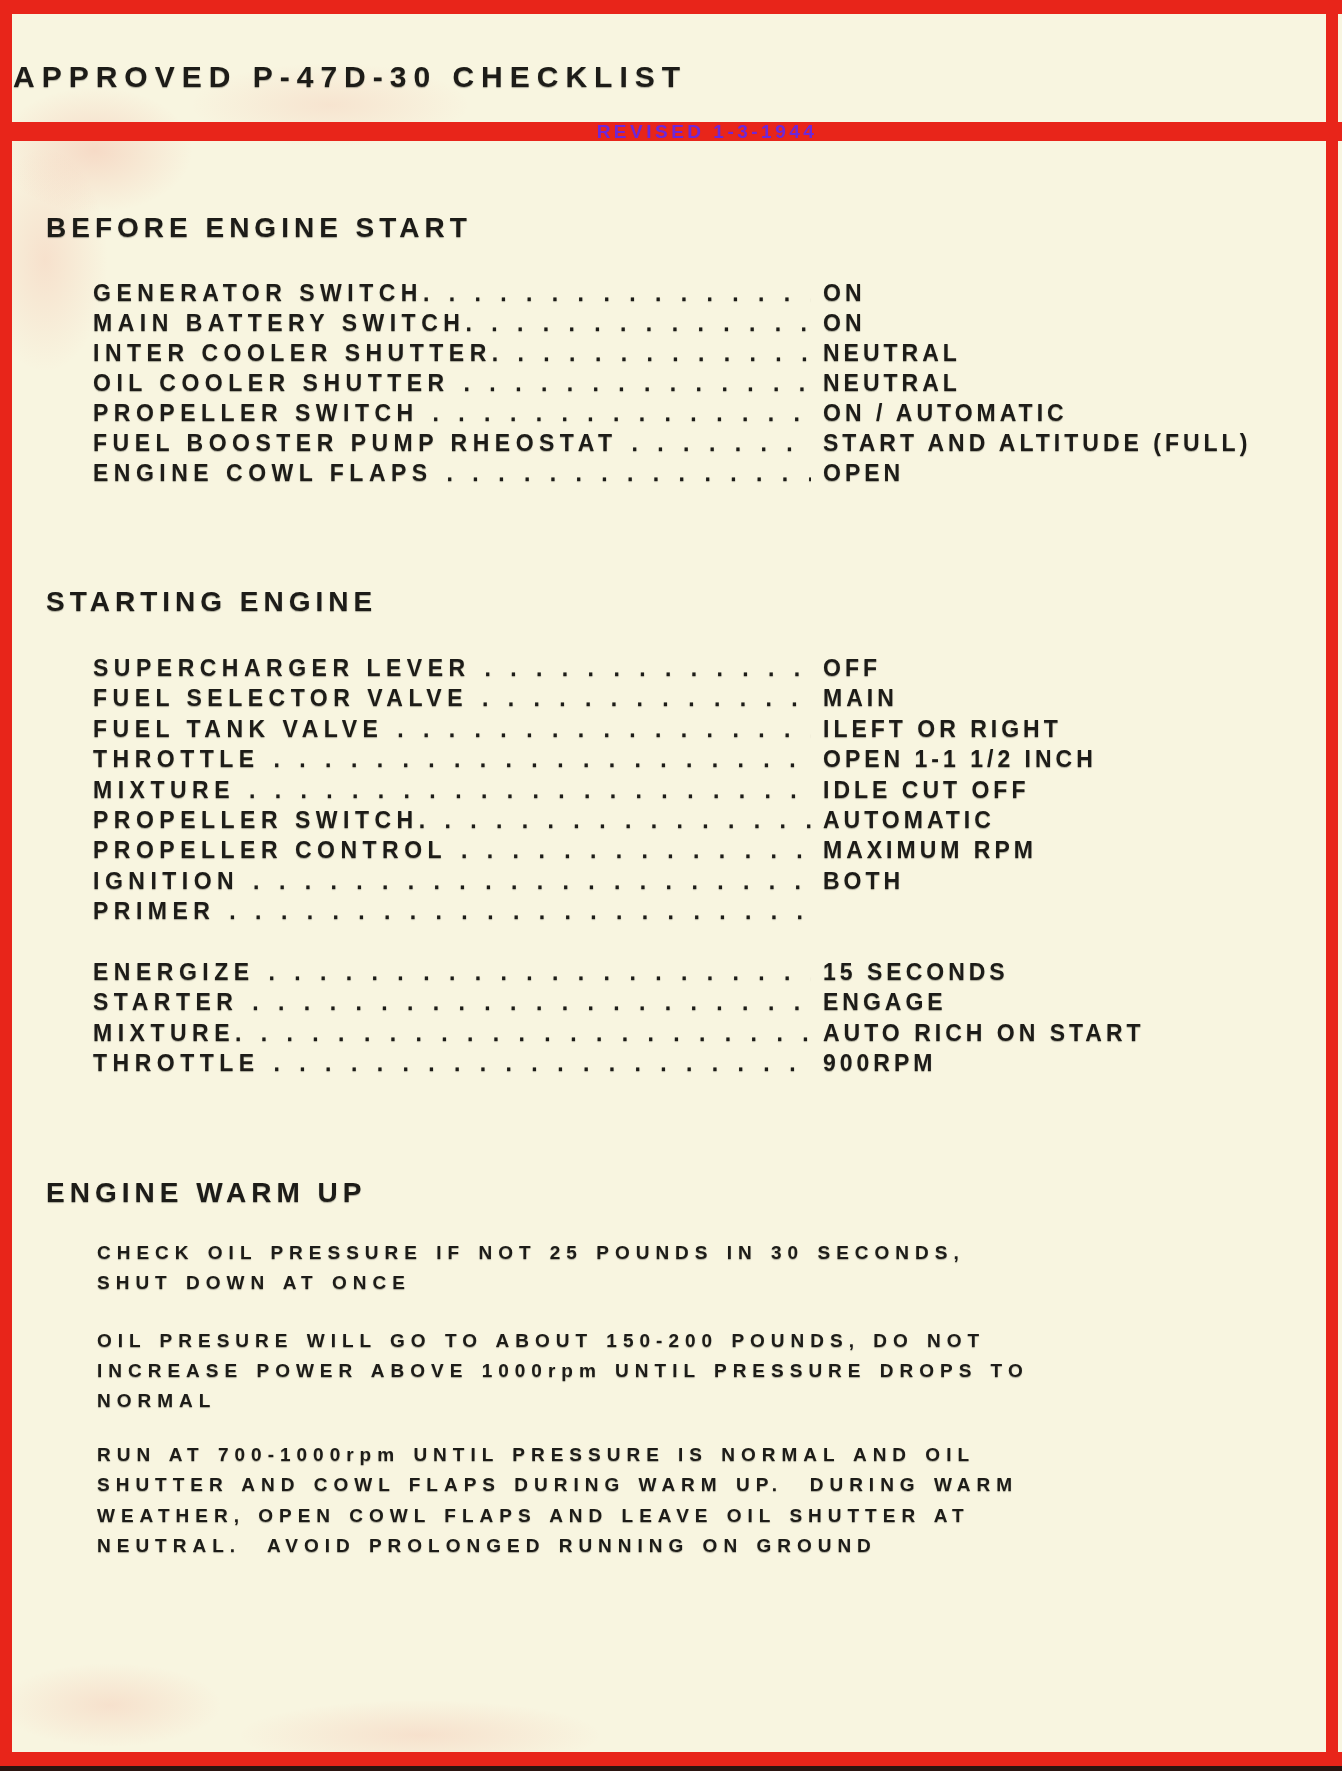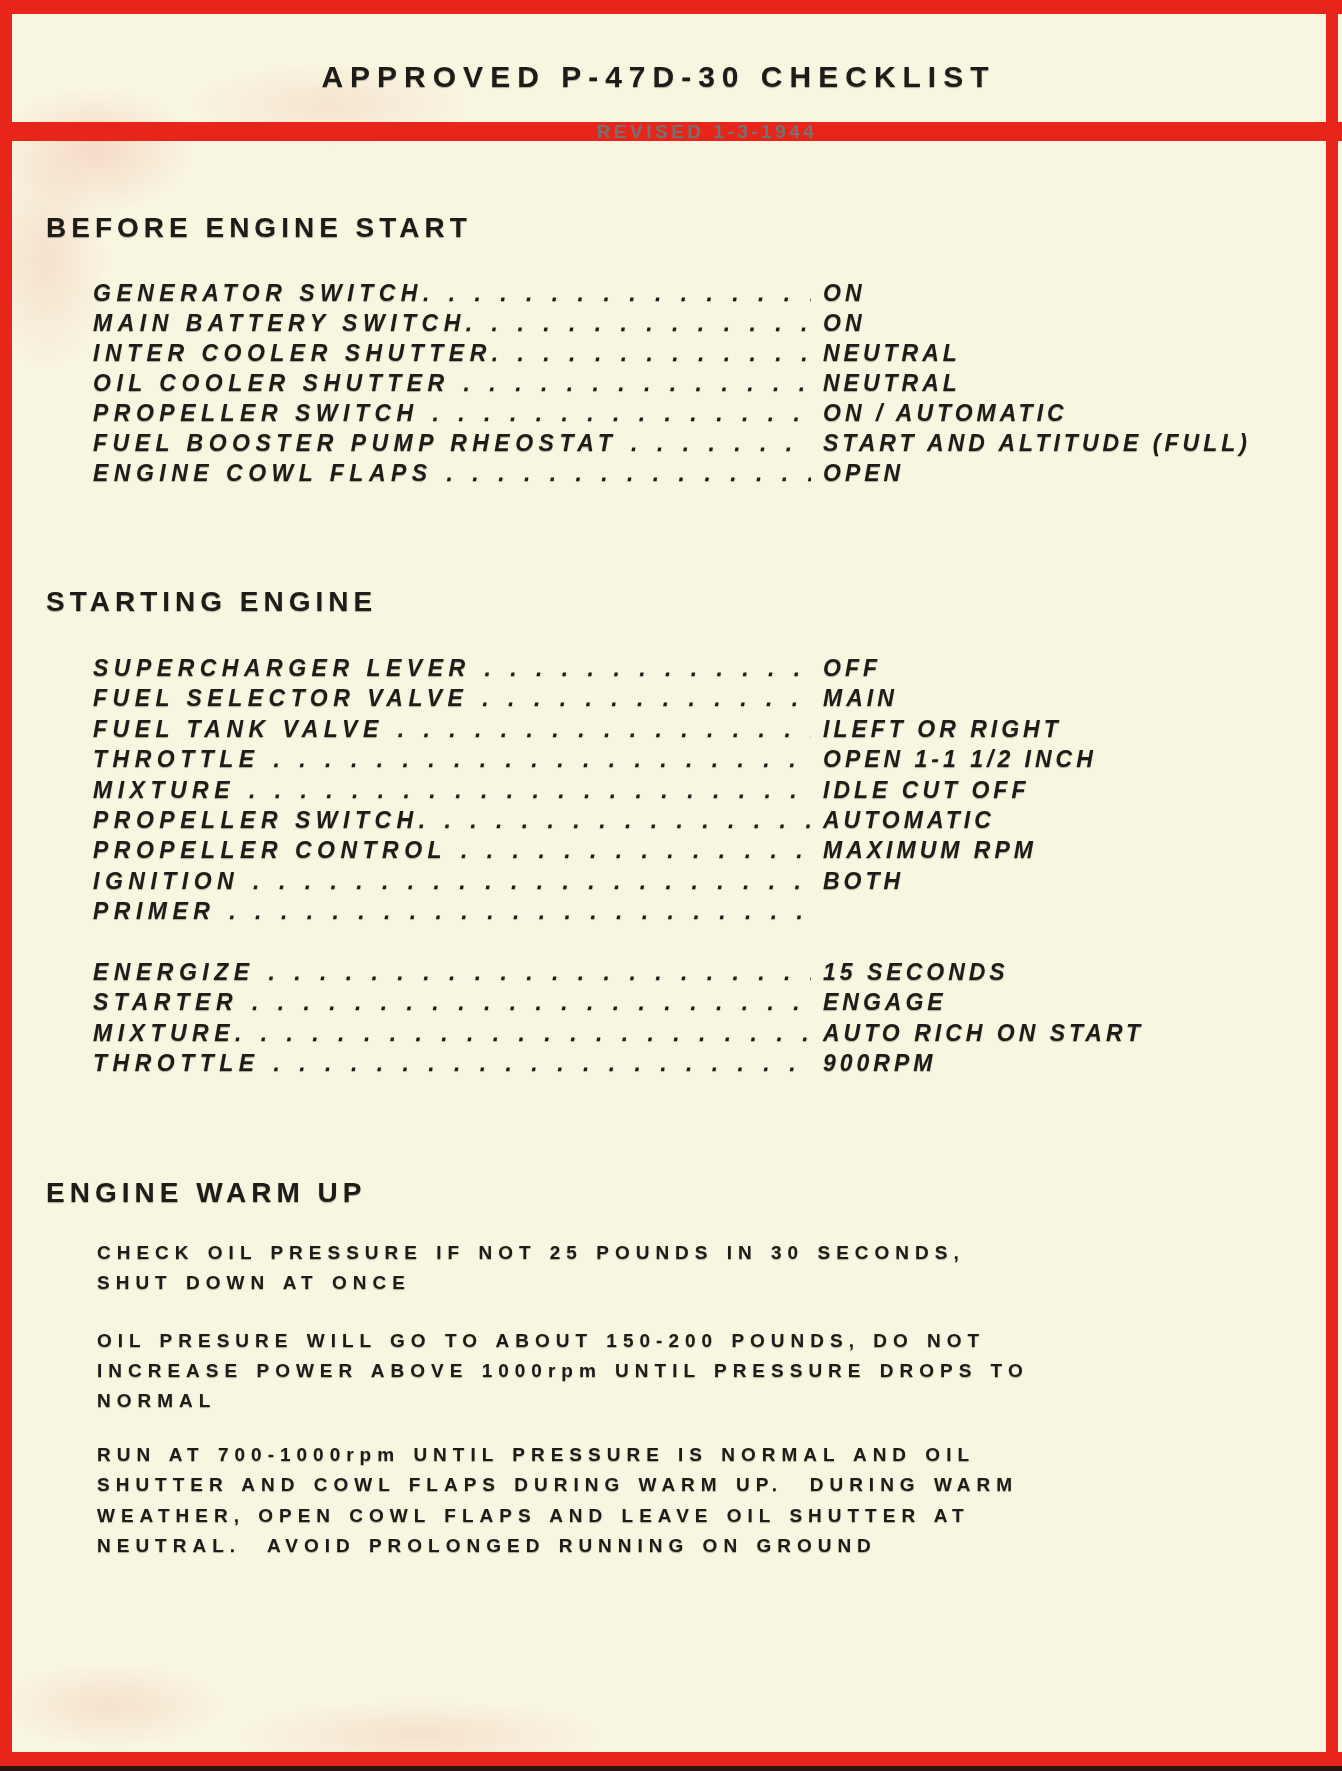"APPROVED P-47D-30 CHECKLIST" .title { text-align: center -> left }
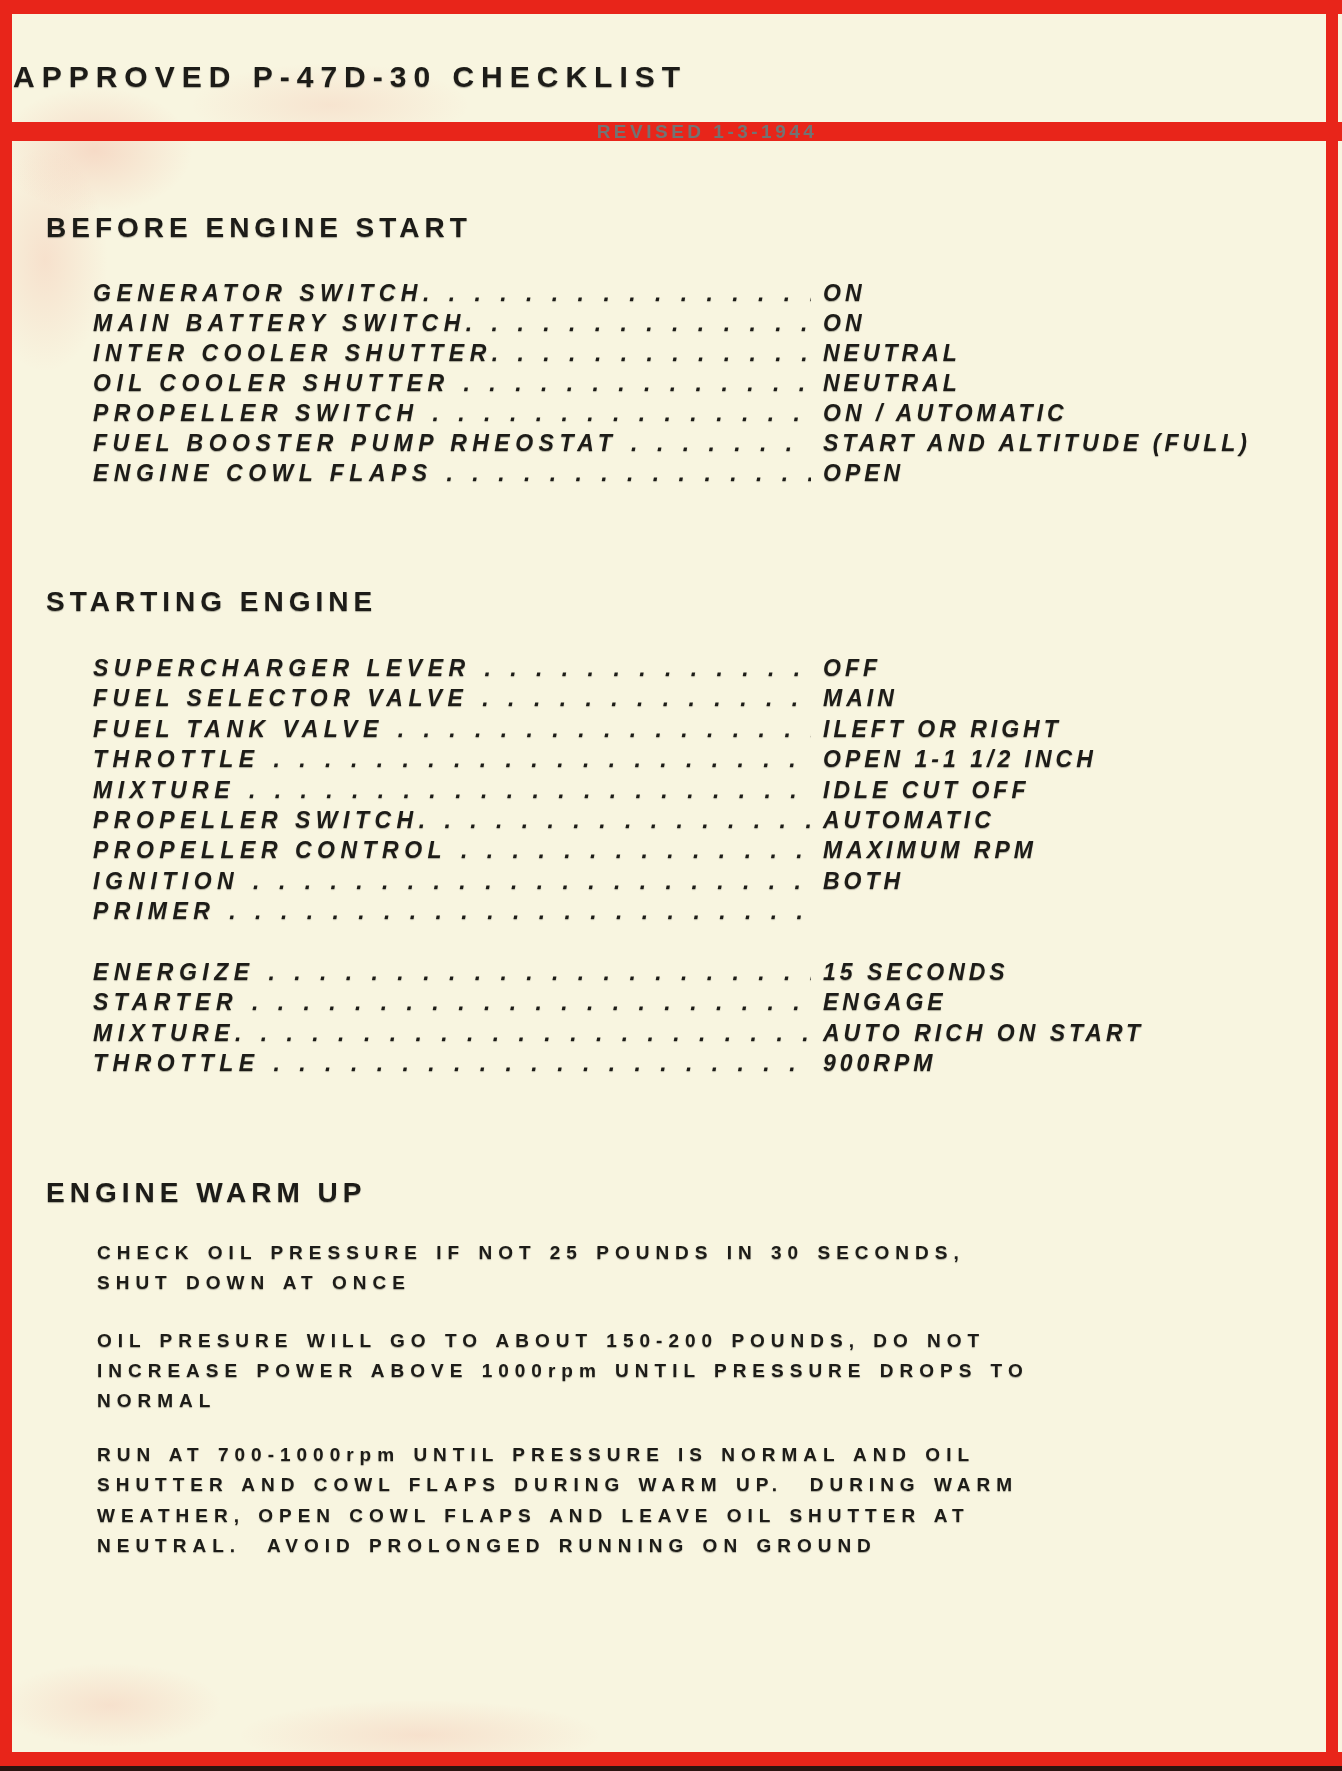"REVISED 1-3-1944" .revised { color: #737373 -> #6d28d9 }
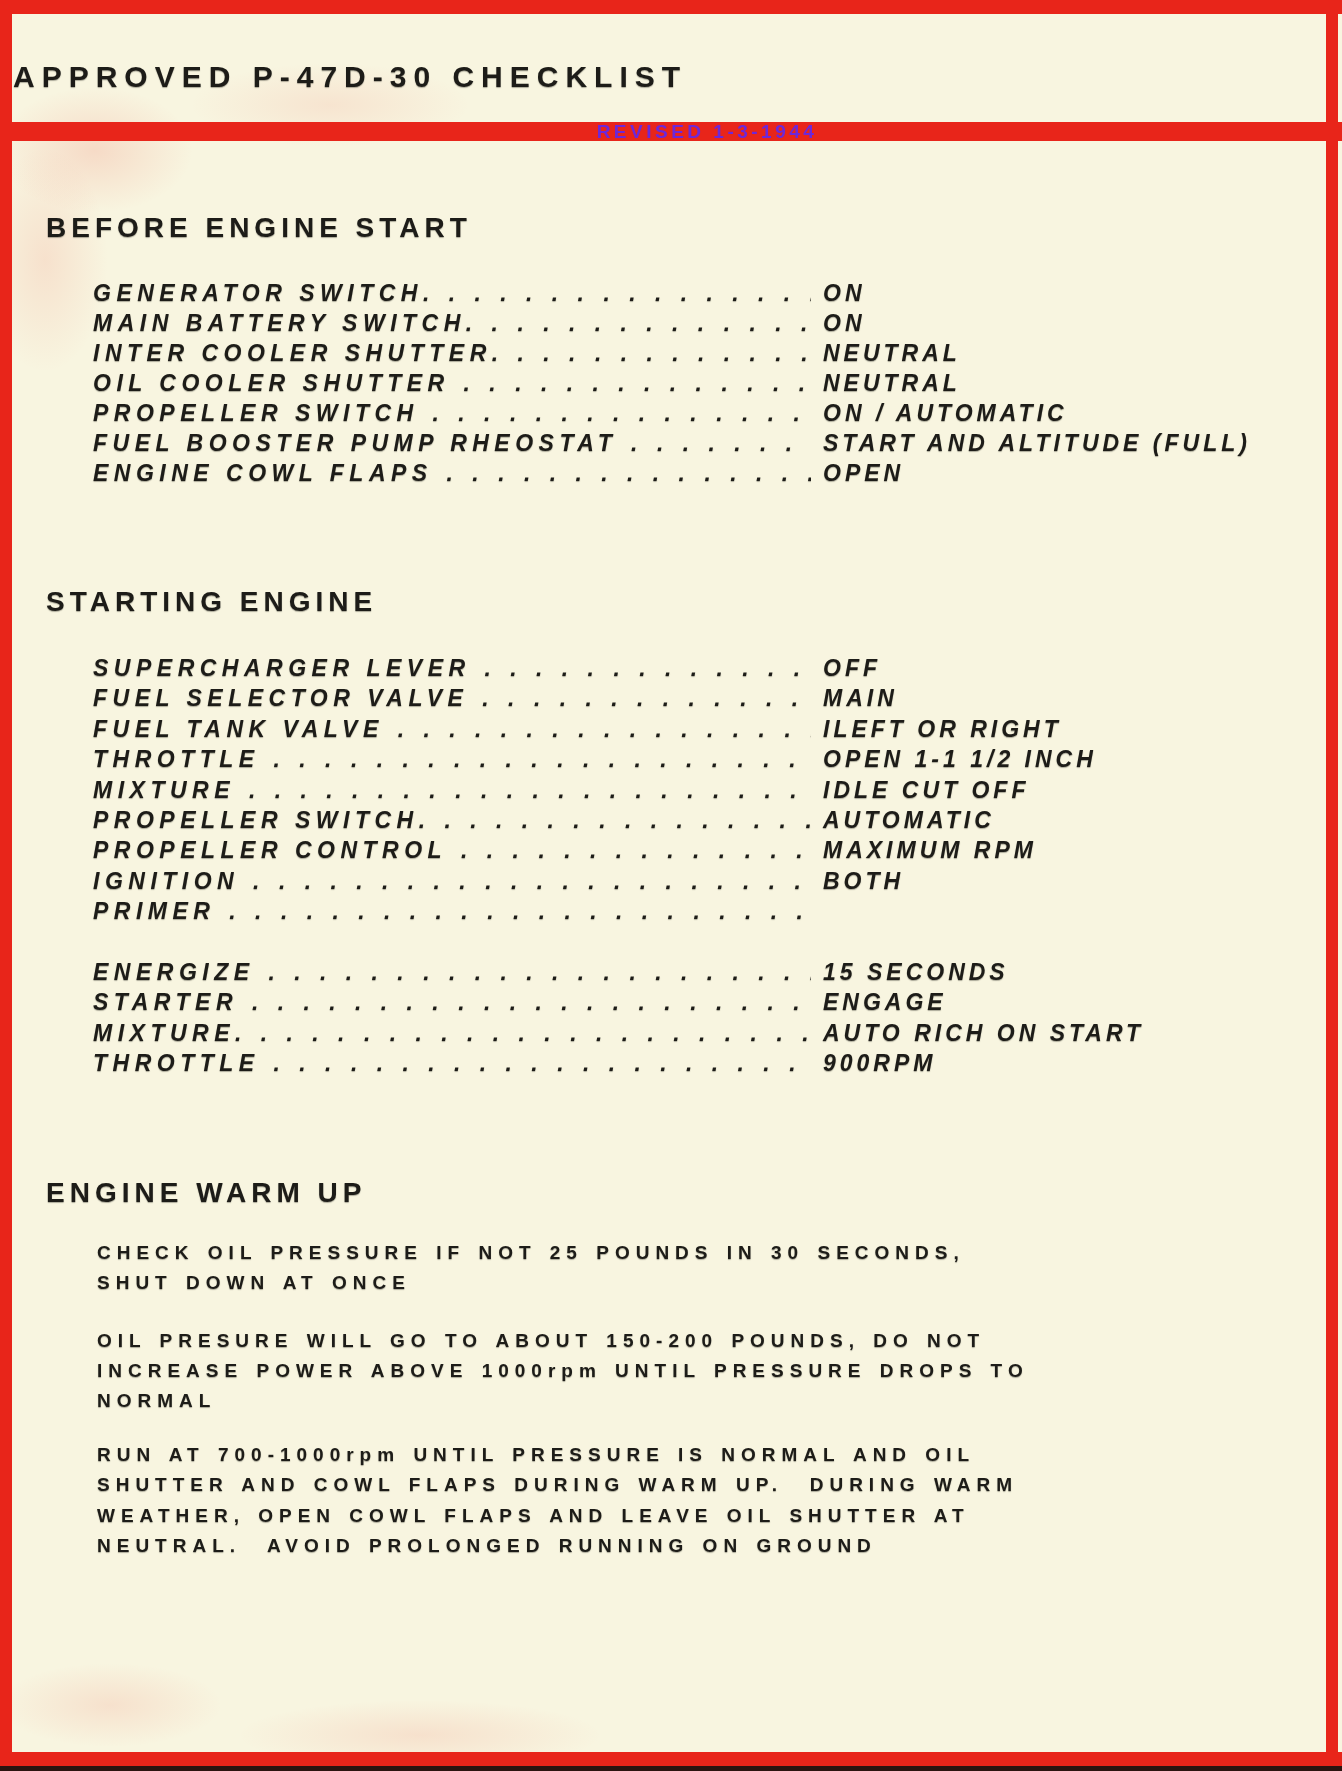"GENERATOR SWITCH." .items { font-style: italic -> none }
